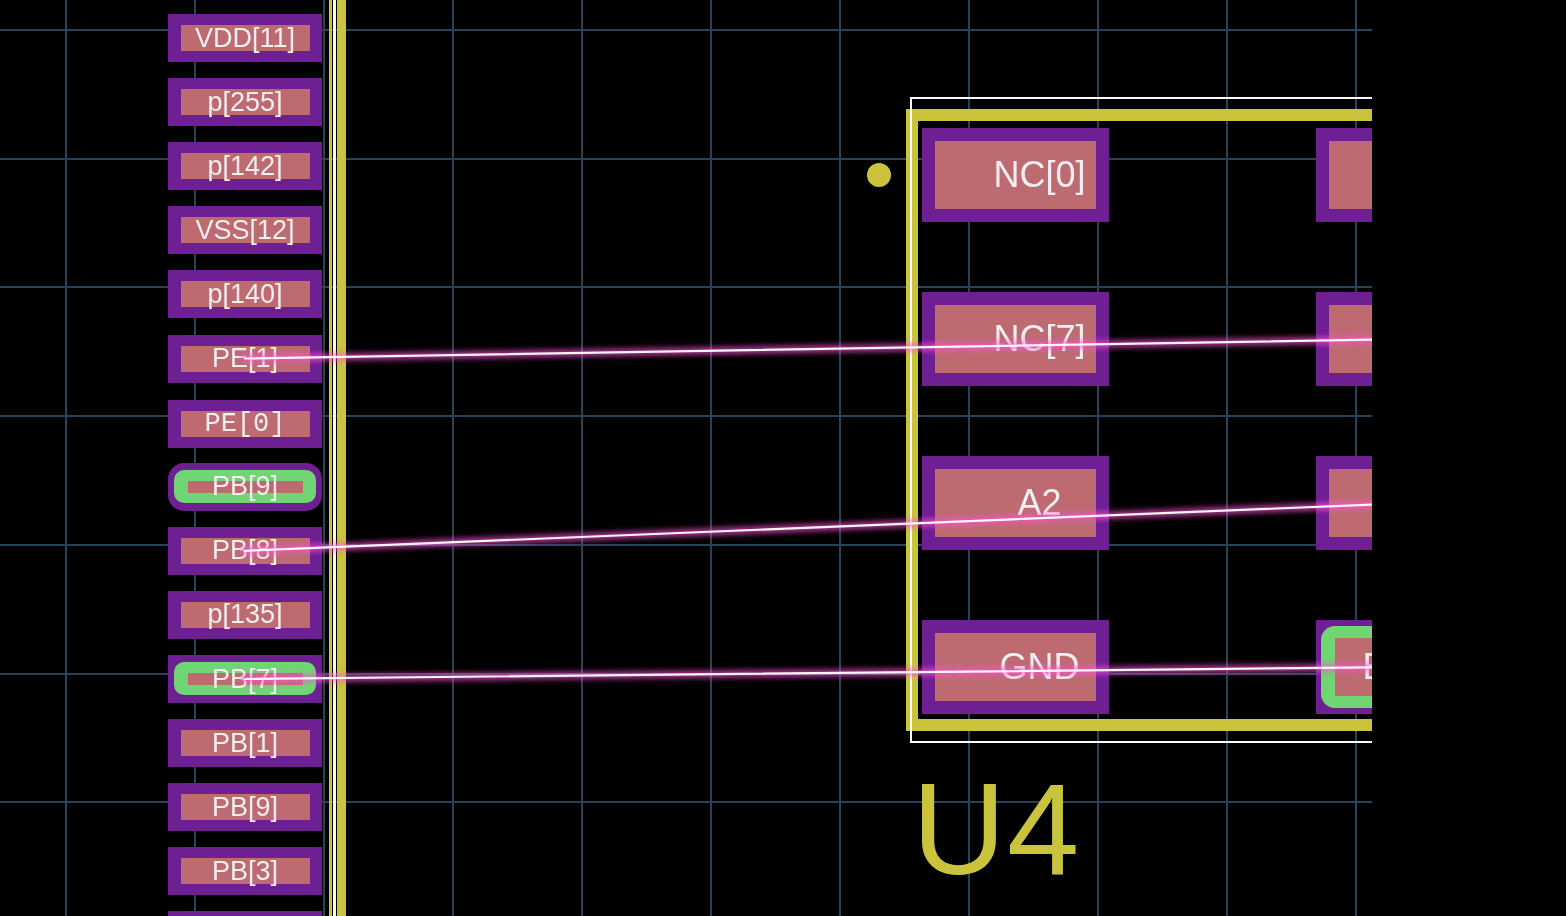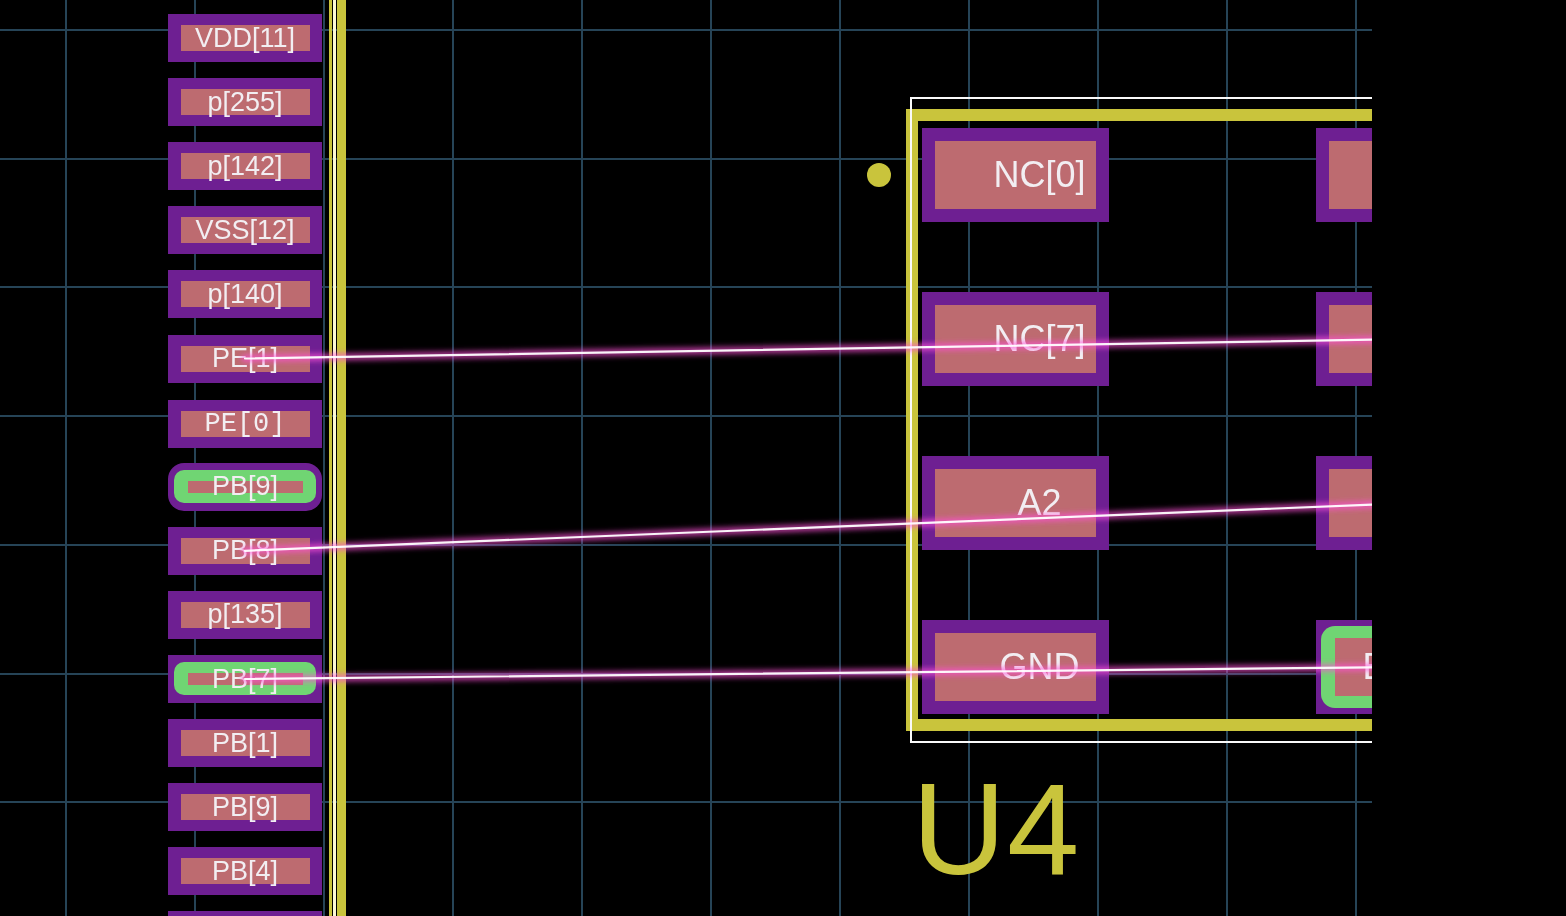"PB[4]" span.plabel { text: 4 -> 3 }
